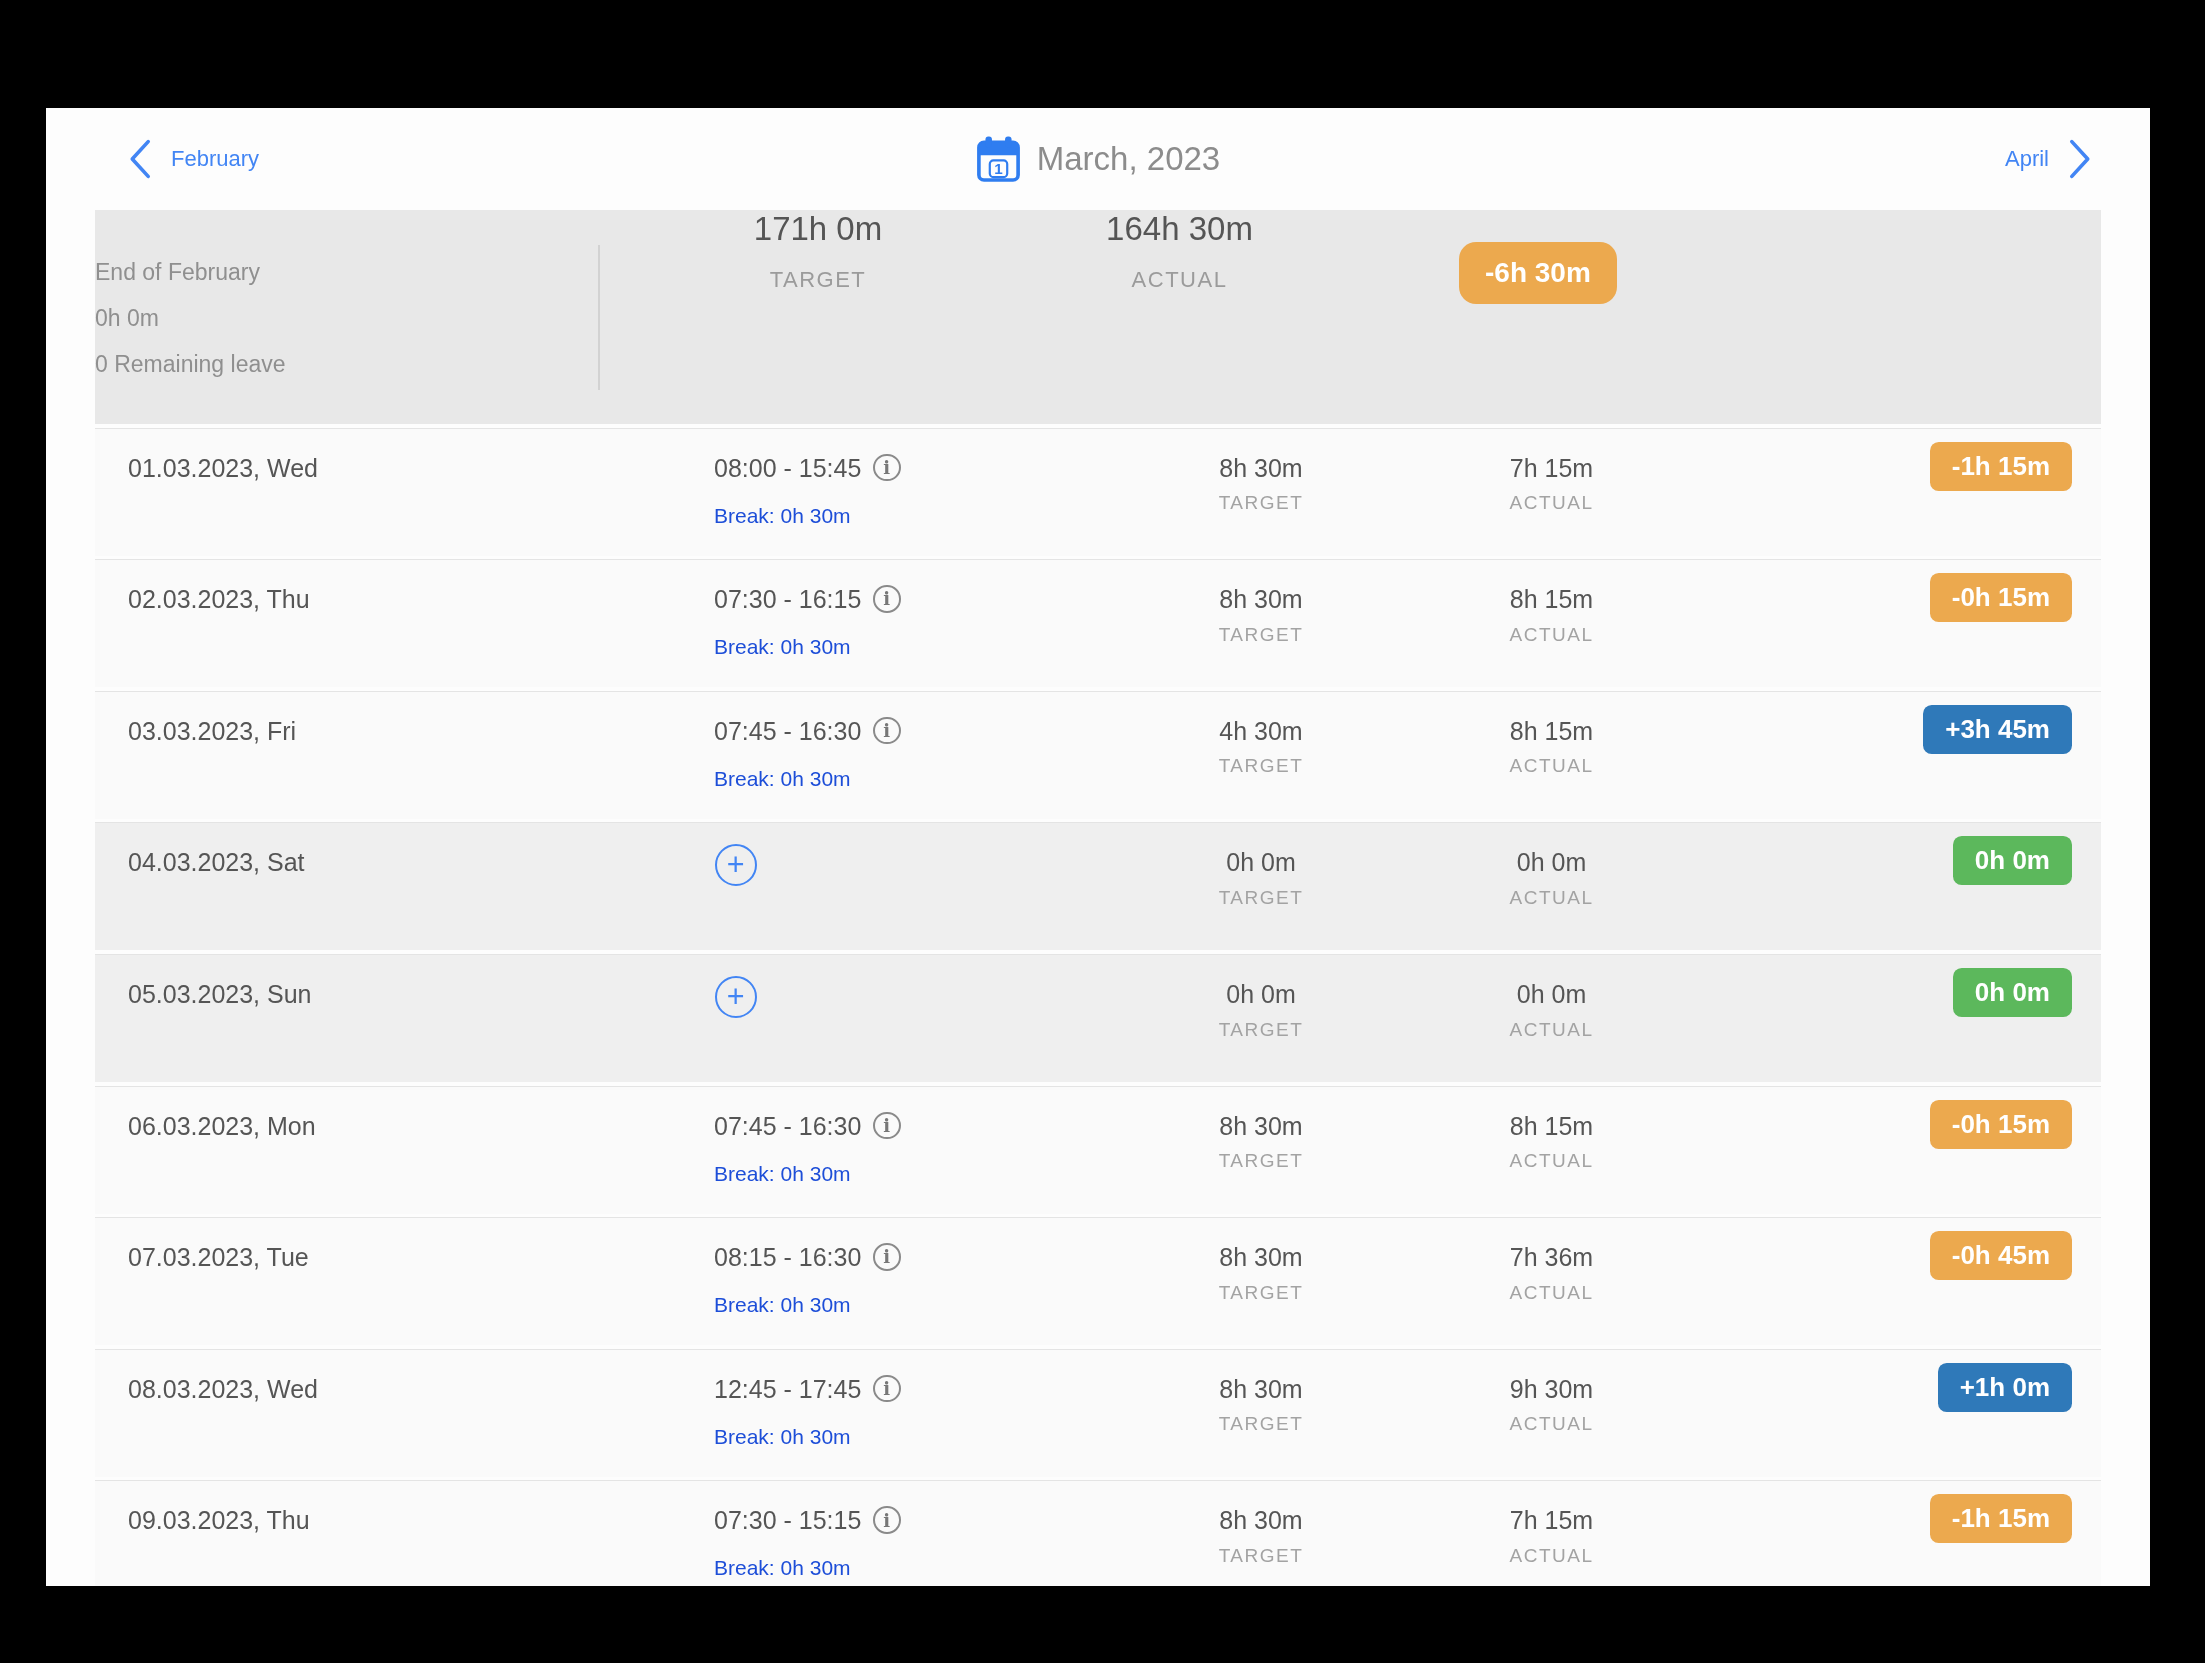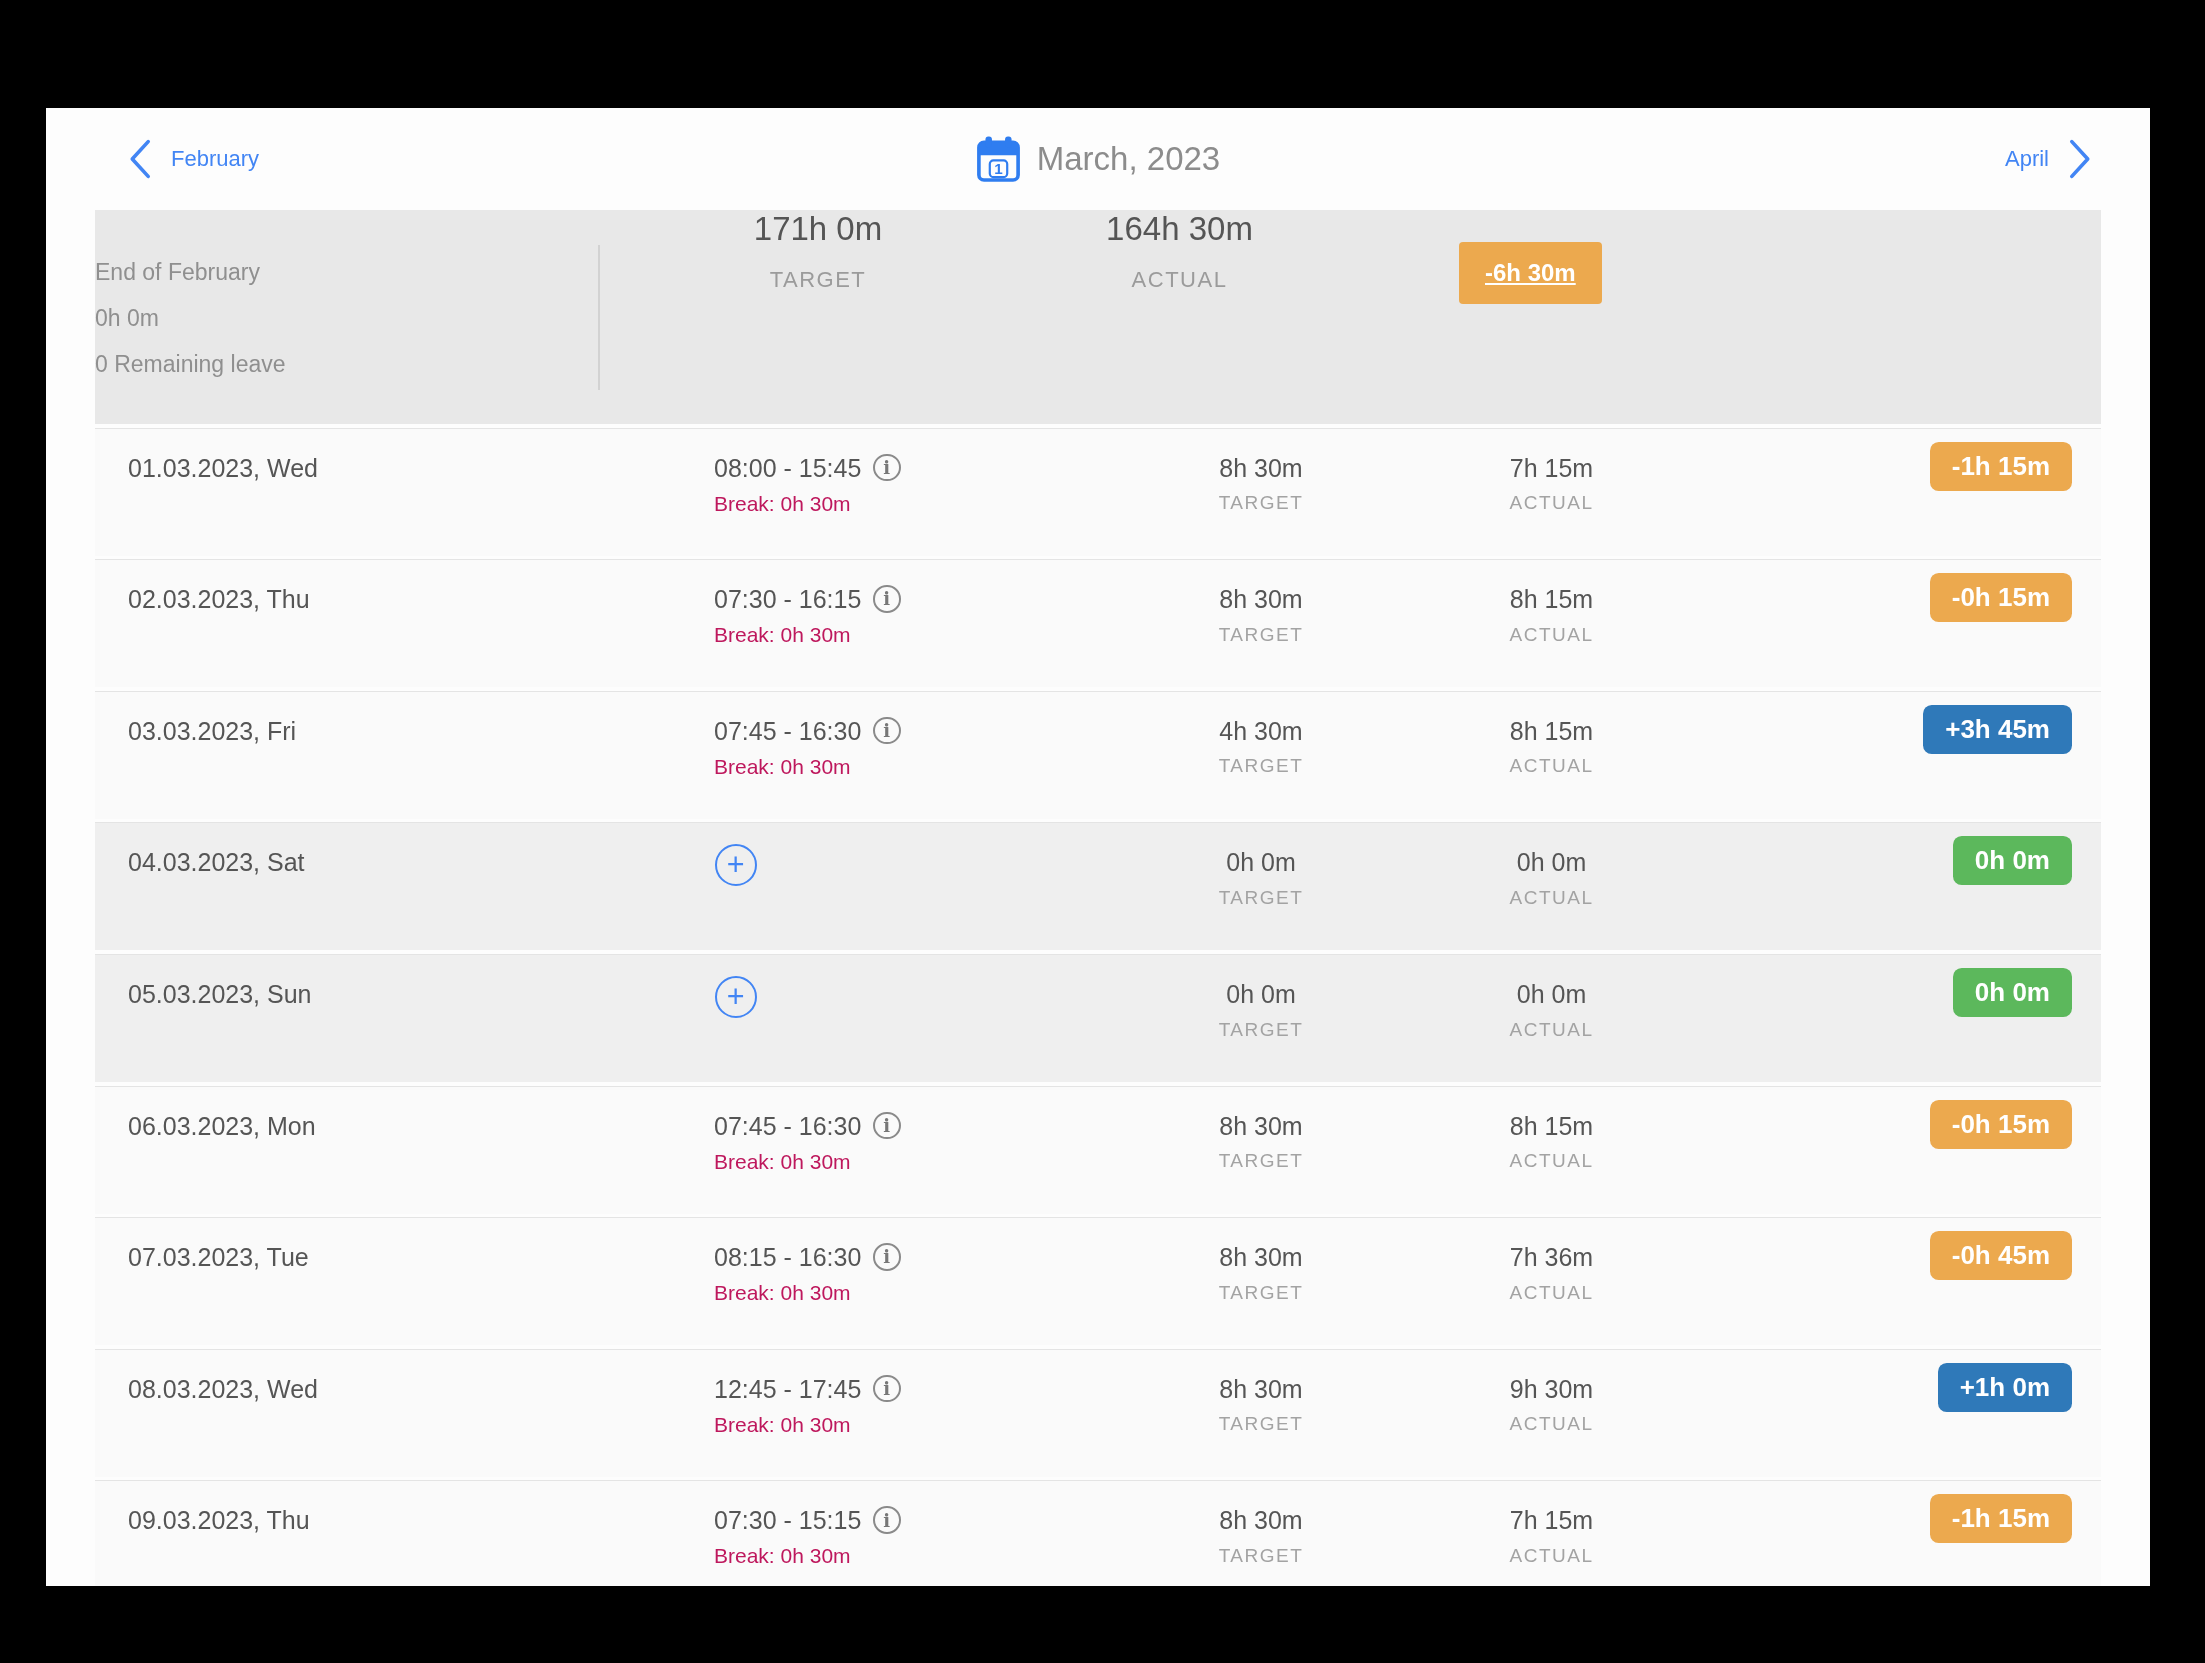"-6h 30m" .badge.big { border-radius: 4px -> 17px; font-size: 24px -> 28px; text-decoration: underline -> none }
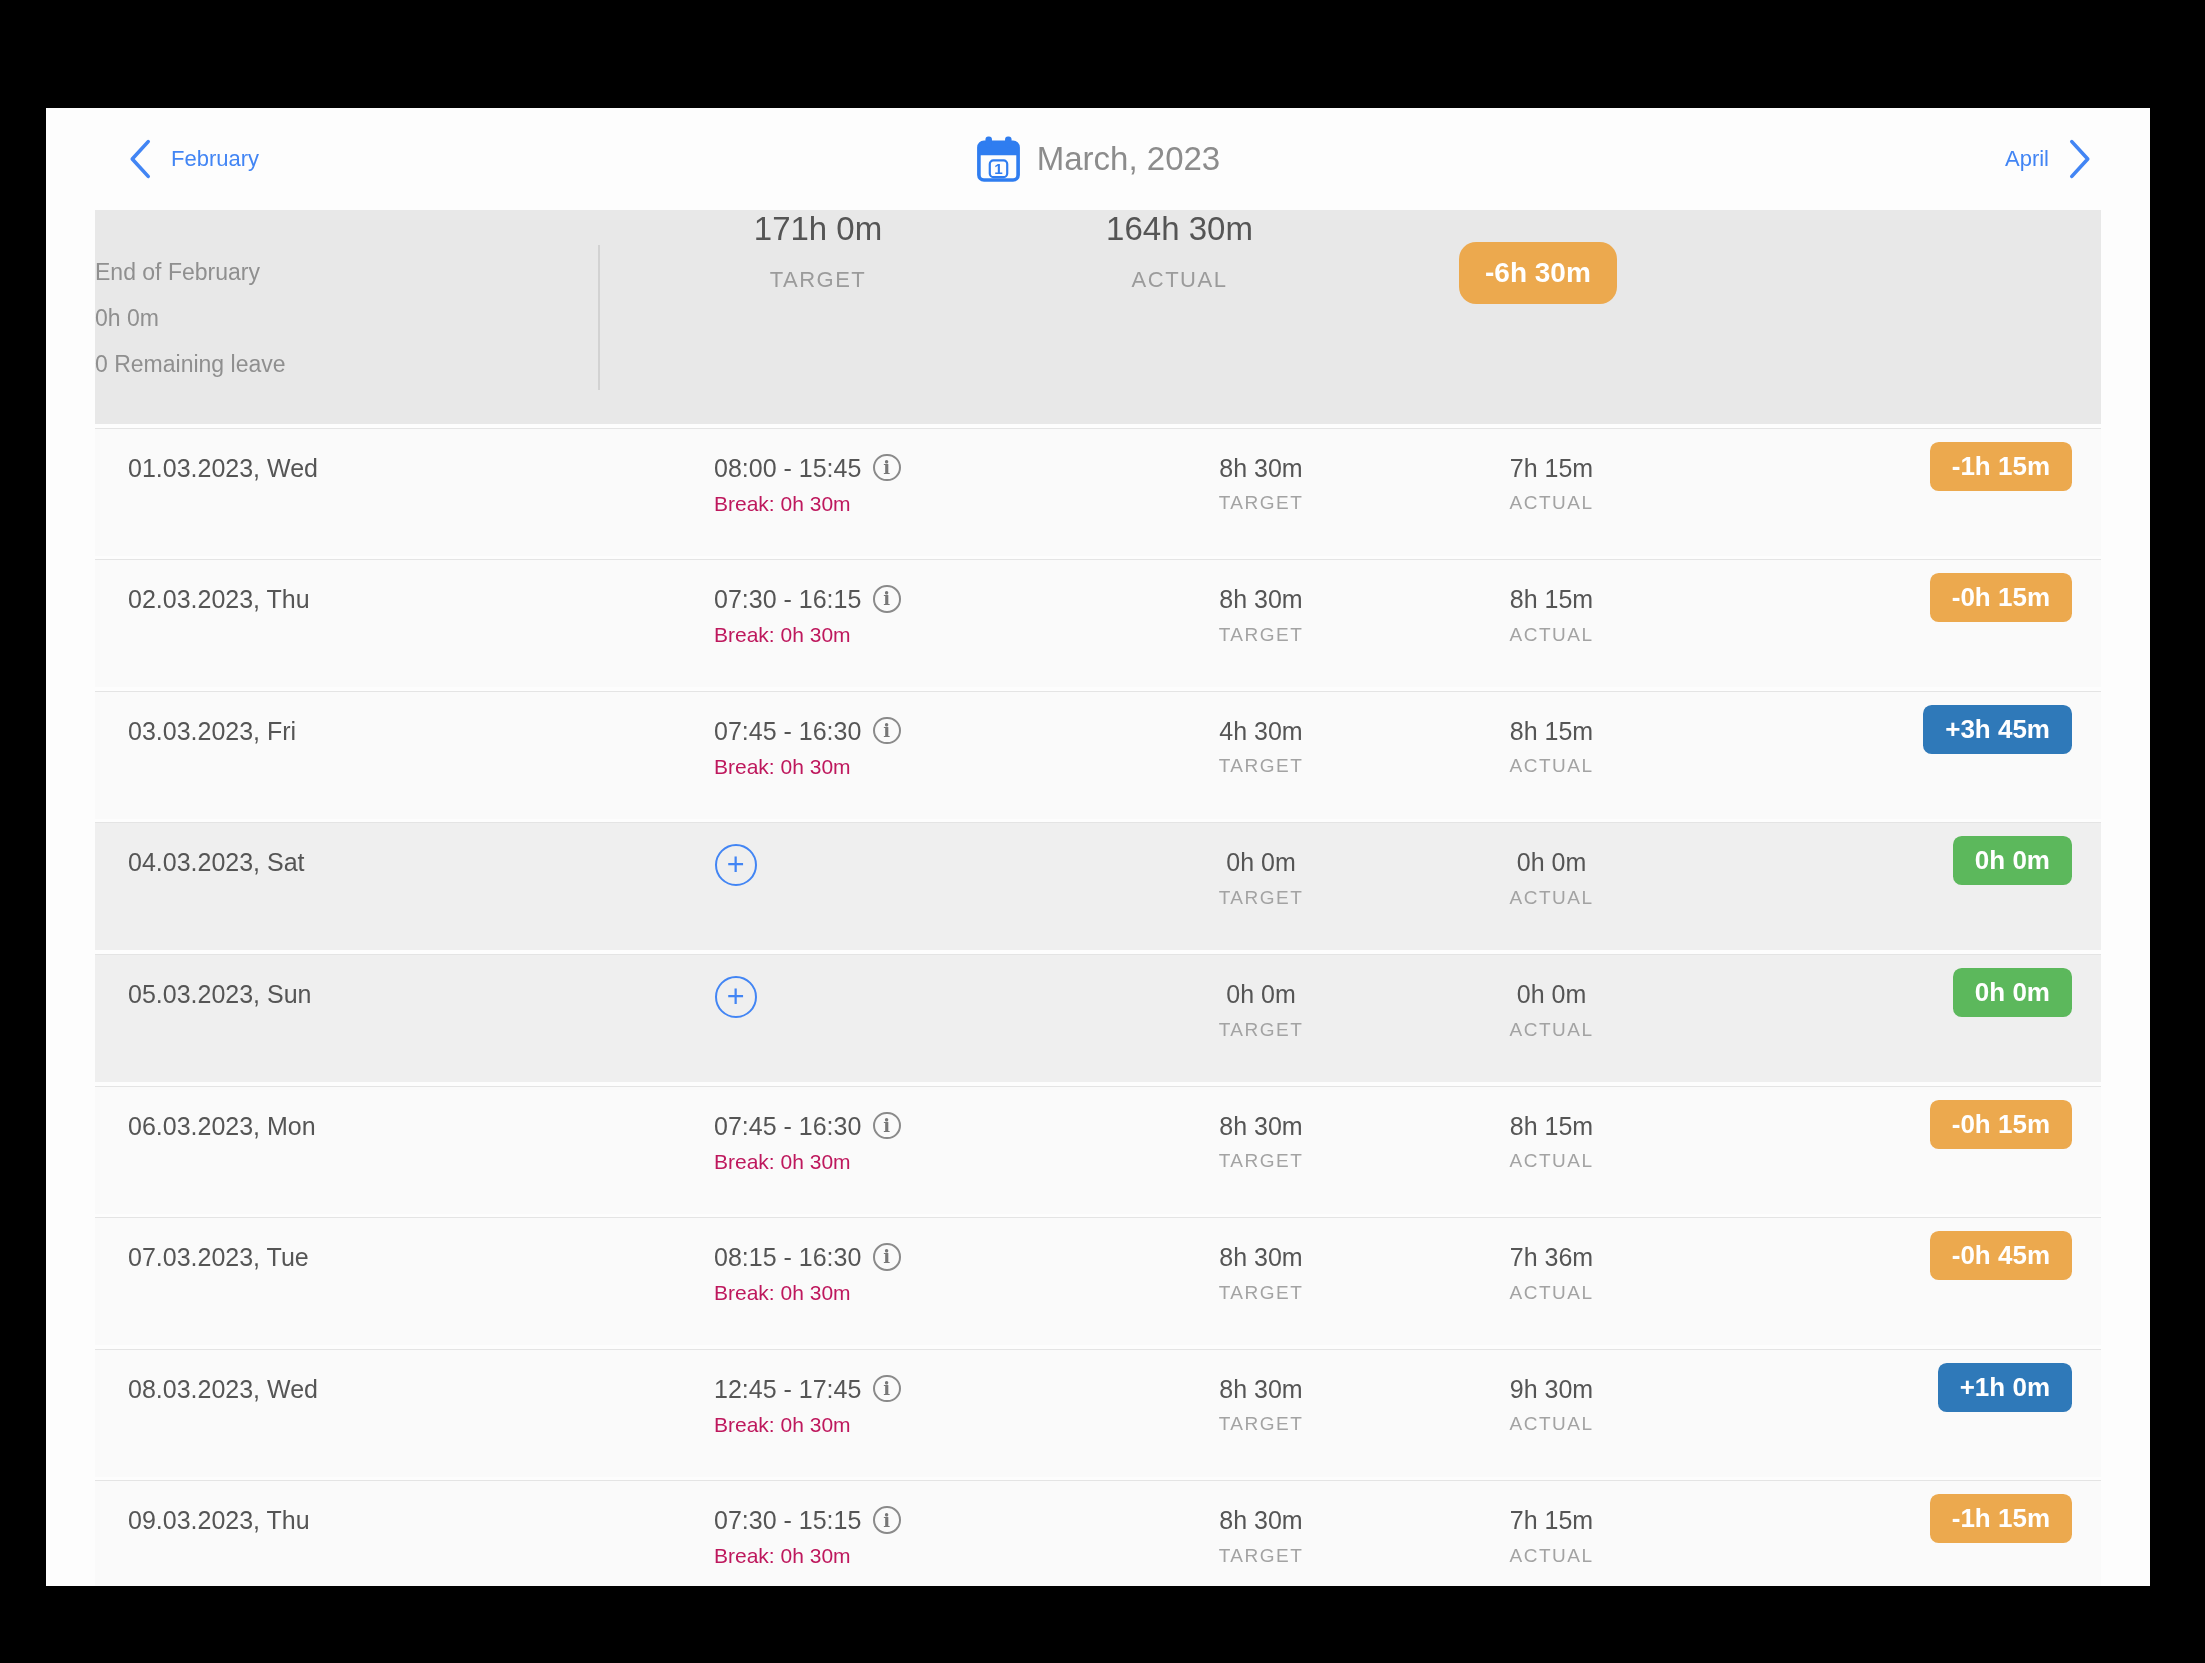"Break: 0h 30m" .break-text { color: #be185d -> #1d4ed8; margin-top: 8px -> 20px }
